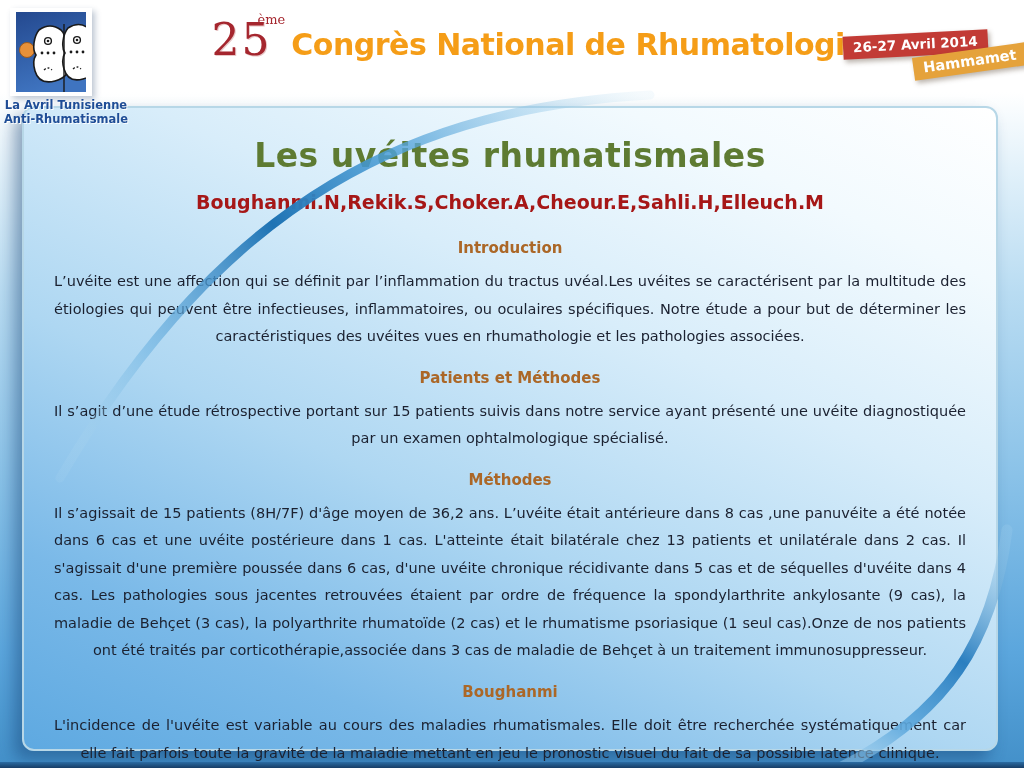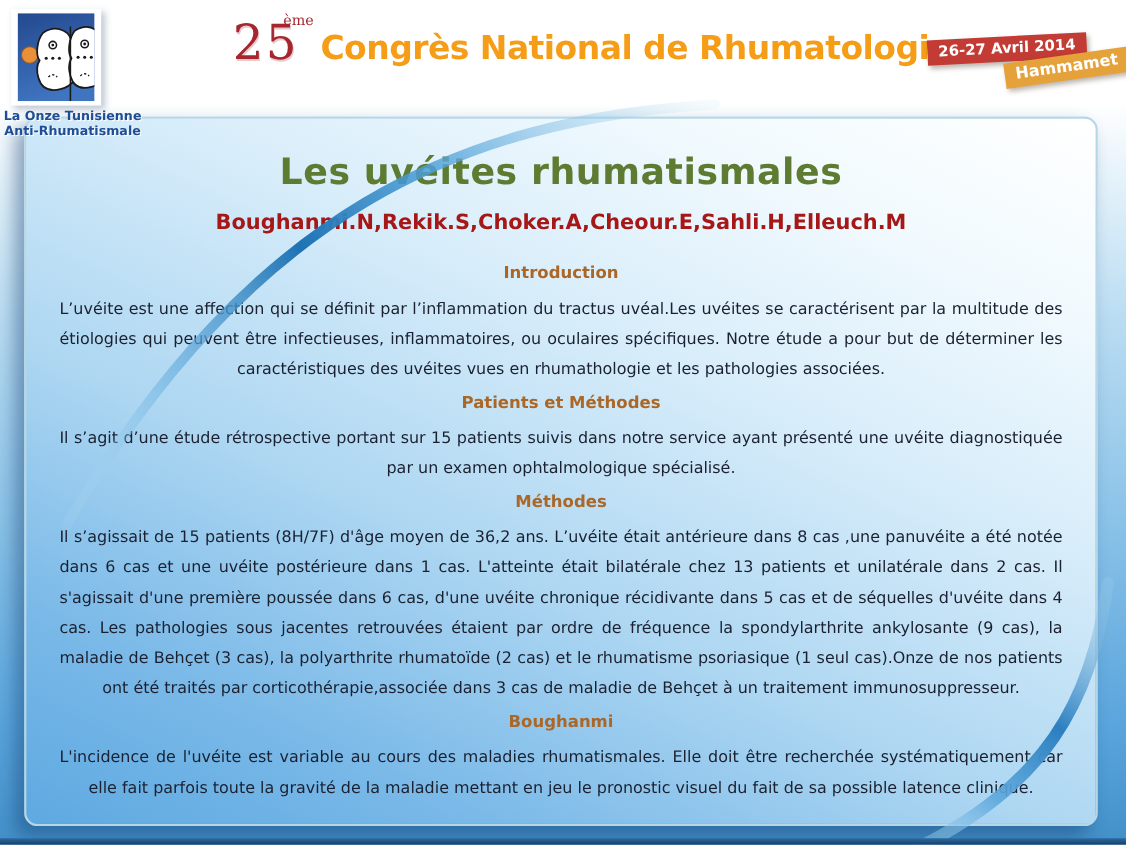"La Onze Tunisienne" div { text: Onze -> Avril }
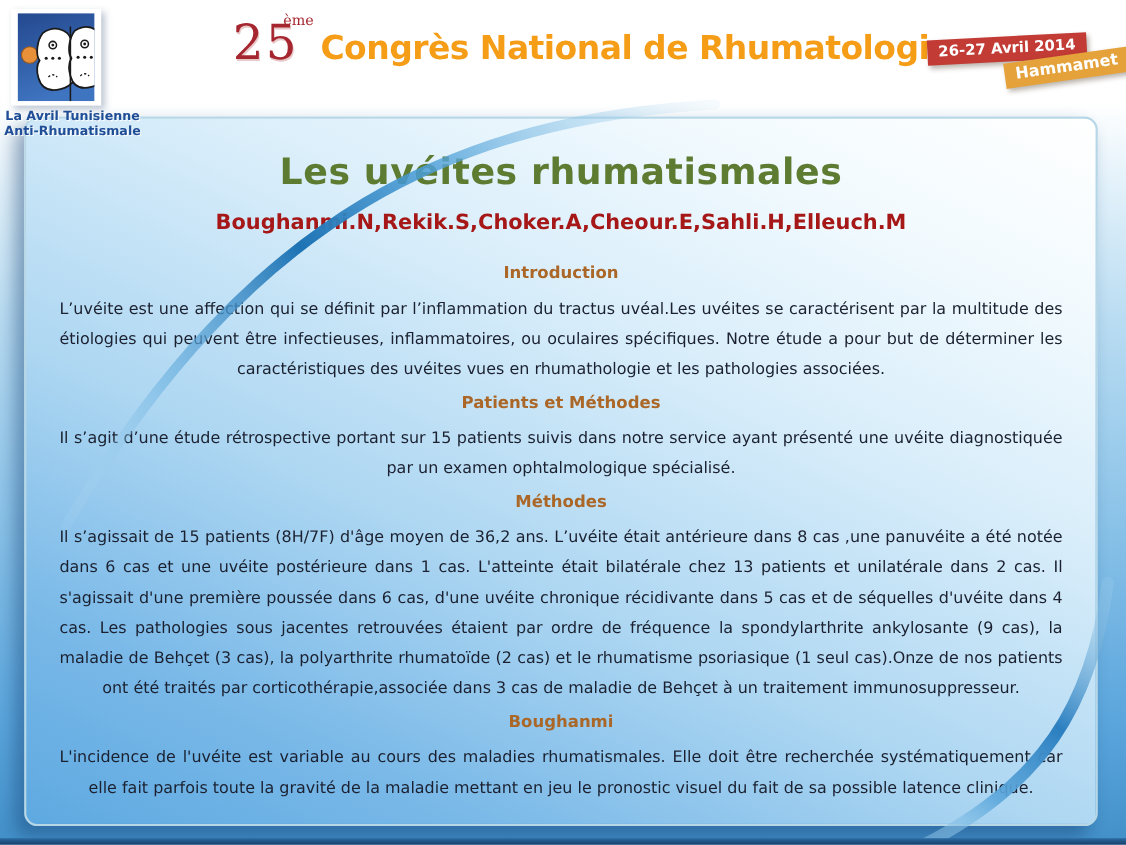"Introduction" .sec-heading { margin: 6px 0 11px -> 18px 0 11px }
